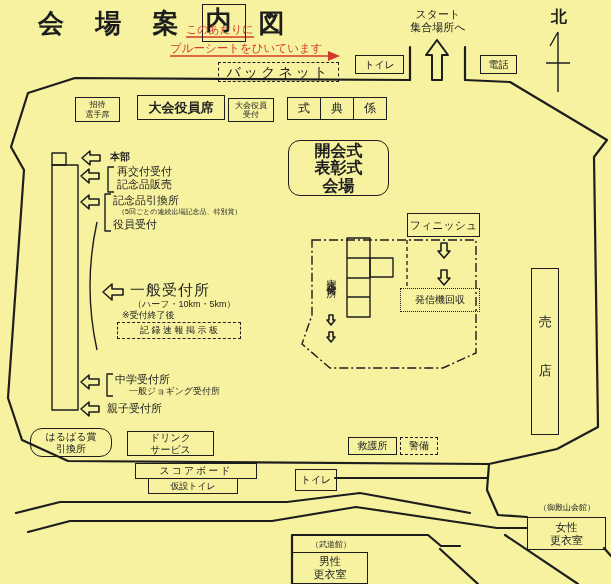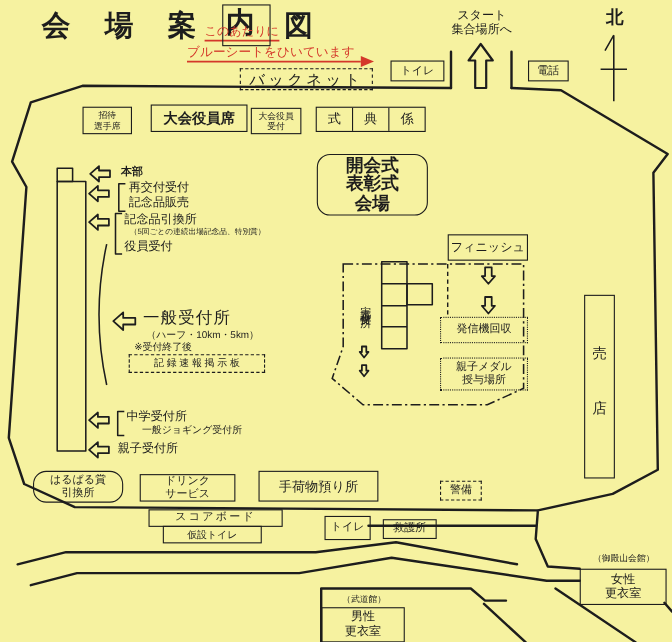"親子メダル" div.lbl { html: <div>親子メダル 授与場所</div> -> none }
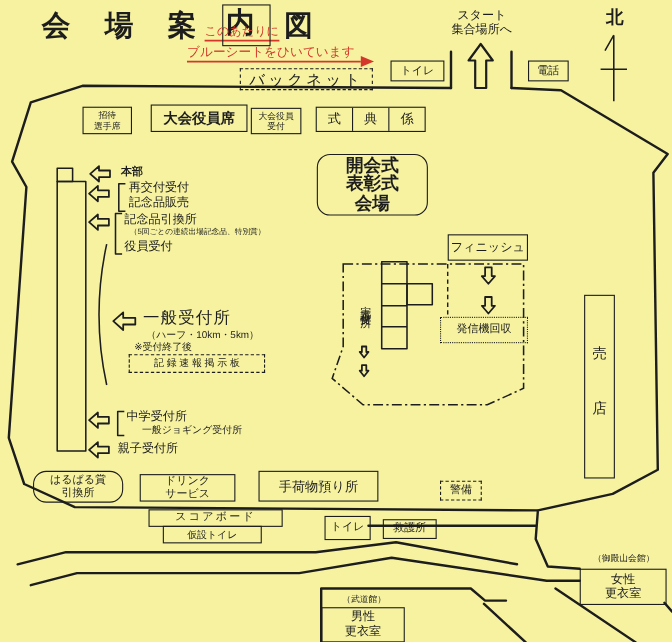"手荷物預り所" div.lbl { html: <div>手荷物預り所</div> -> none }
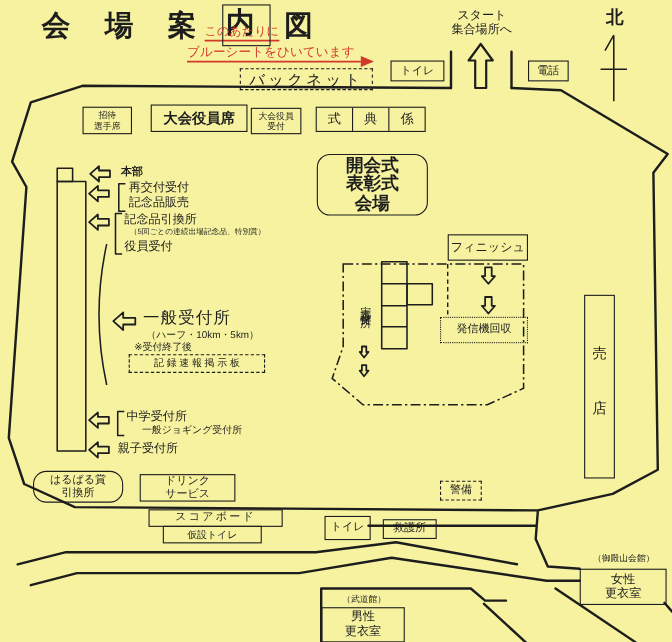"救護所" div.lbl { margin-top: 35px -> none }
